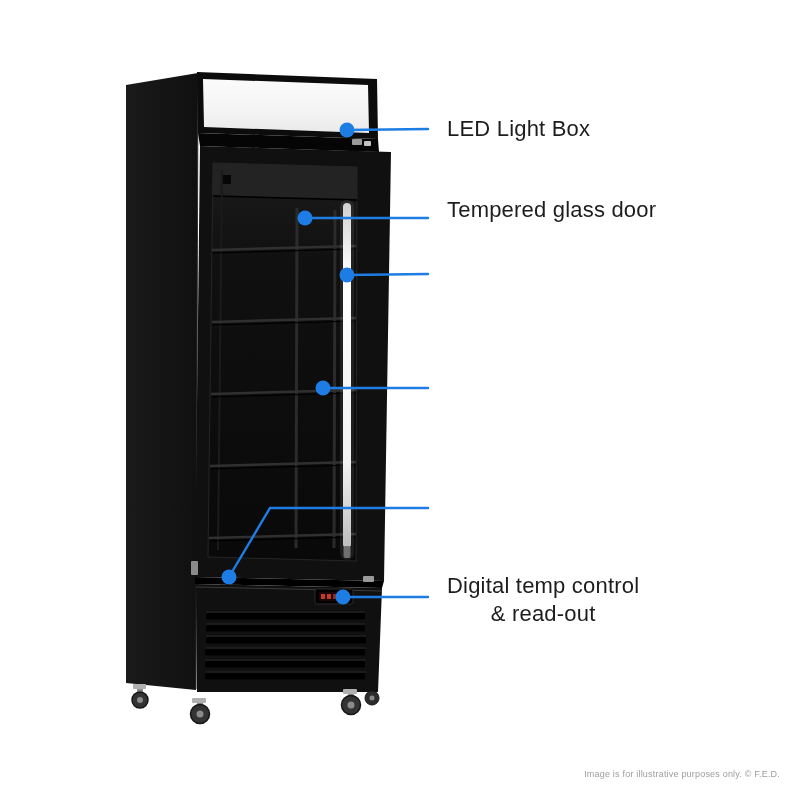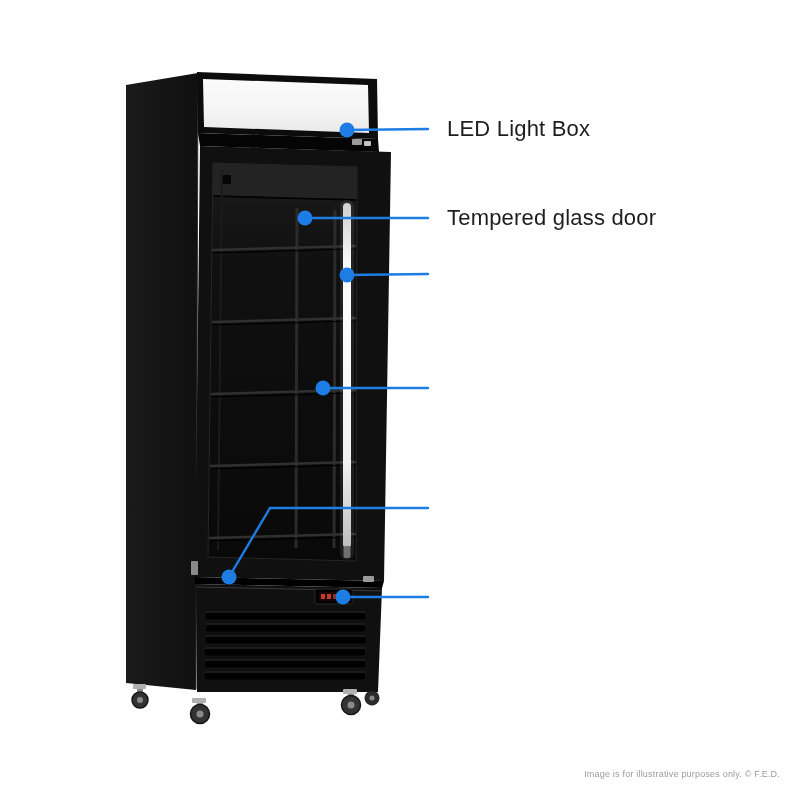"Tempered glass door" .cl-2 { top: 204px -> 196px }
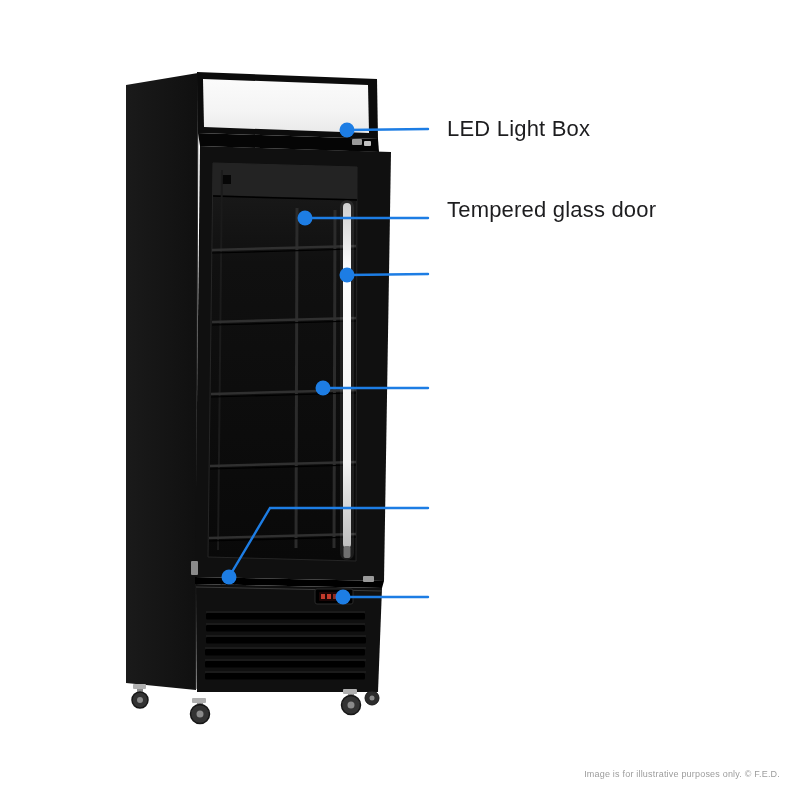"Digital temp control" div.callout-label { html: none -> <div>Digital temp control &amp; read-out</div> }
